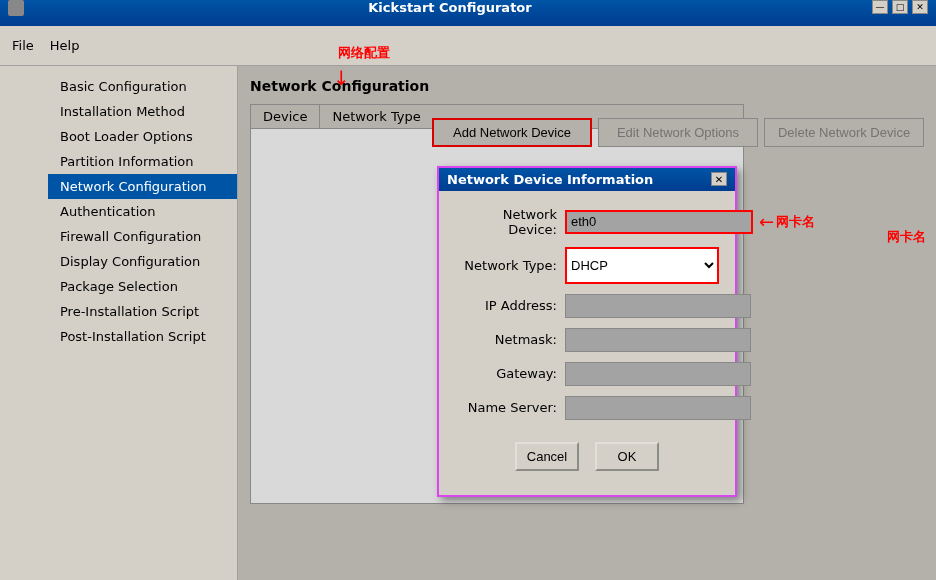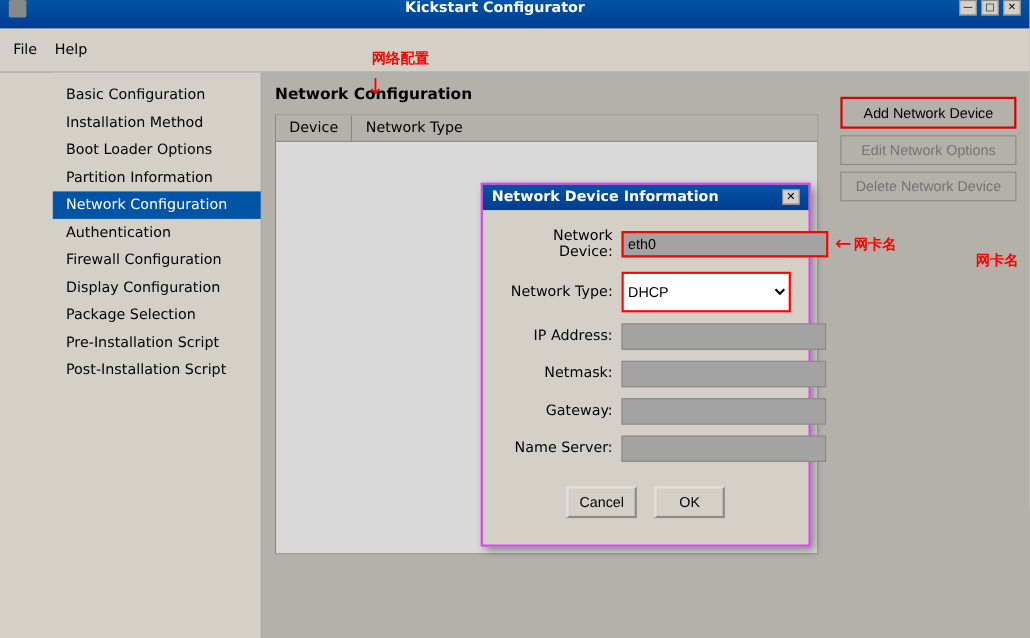"Add Network Device" .right-buttons { flex-direction: column -> row; top: 22px -> 52px }
